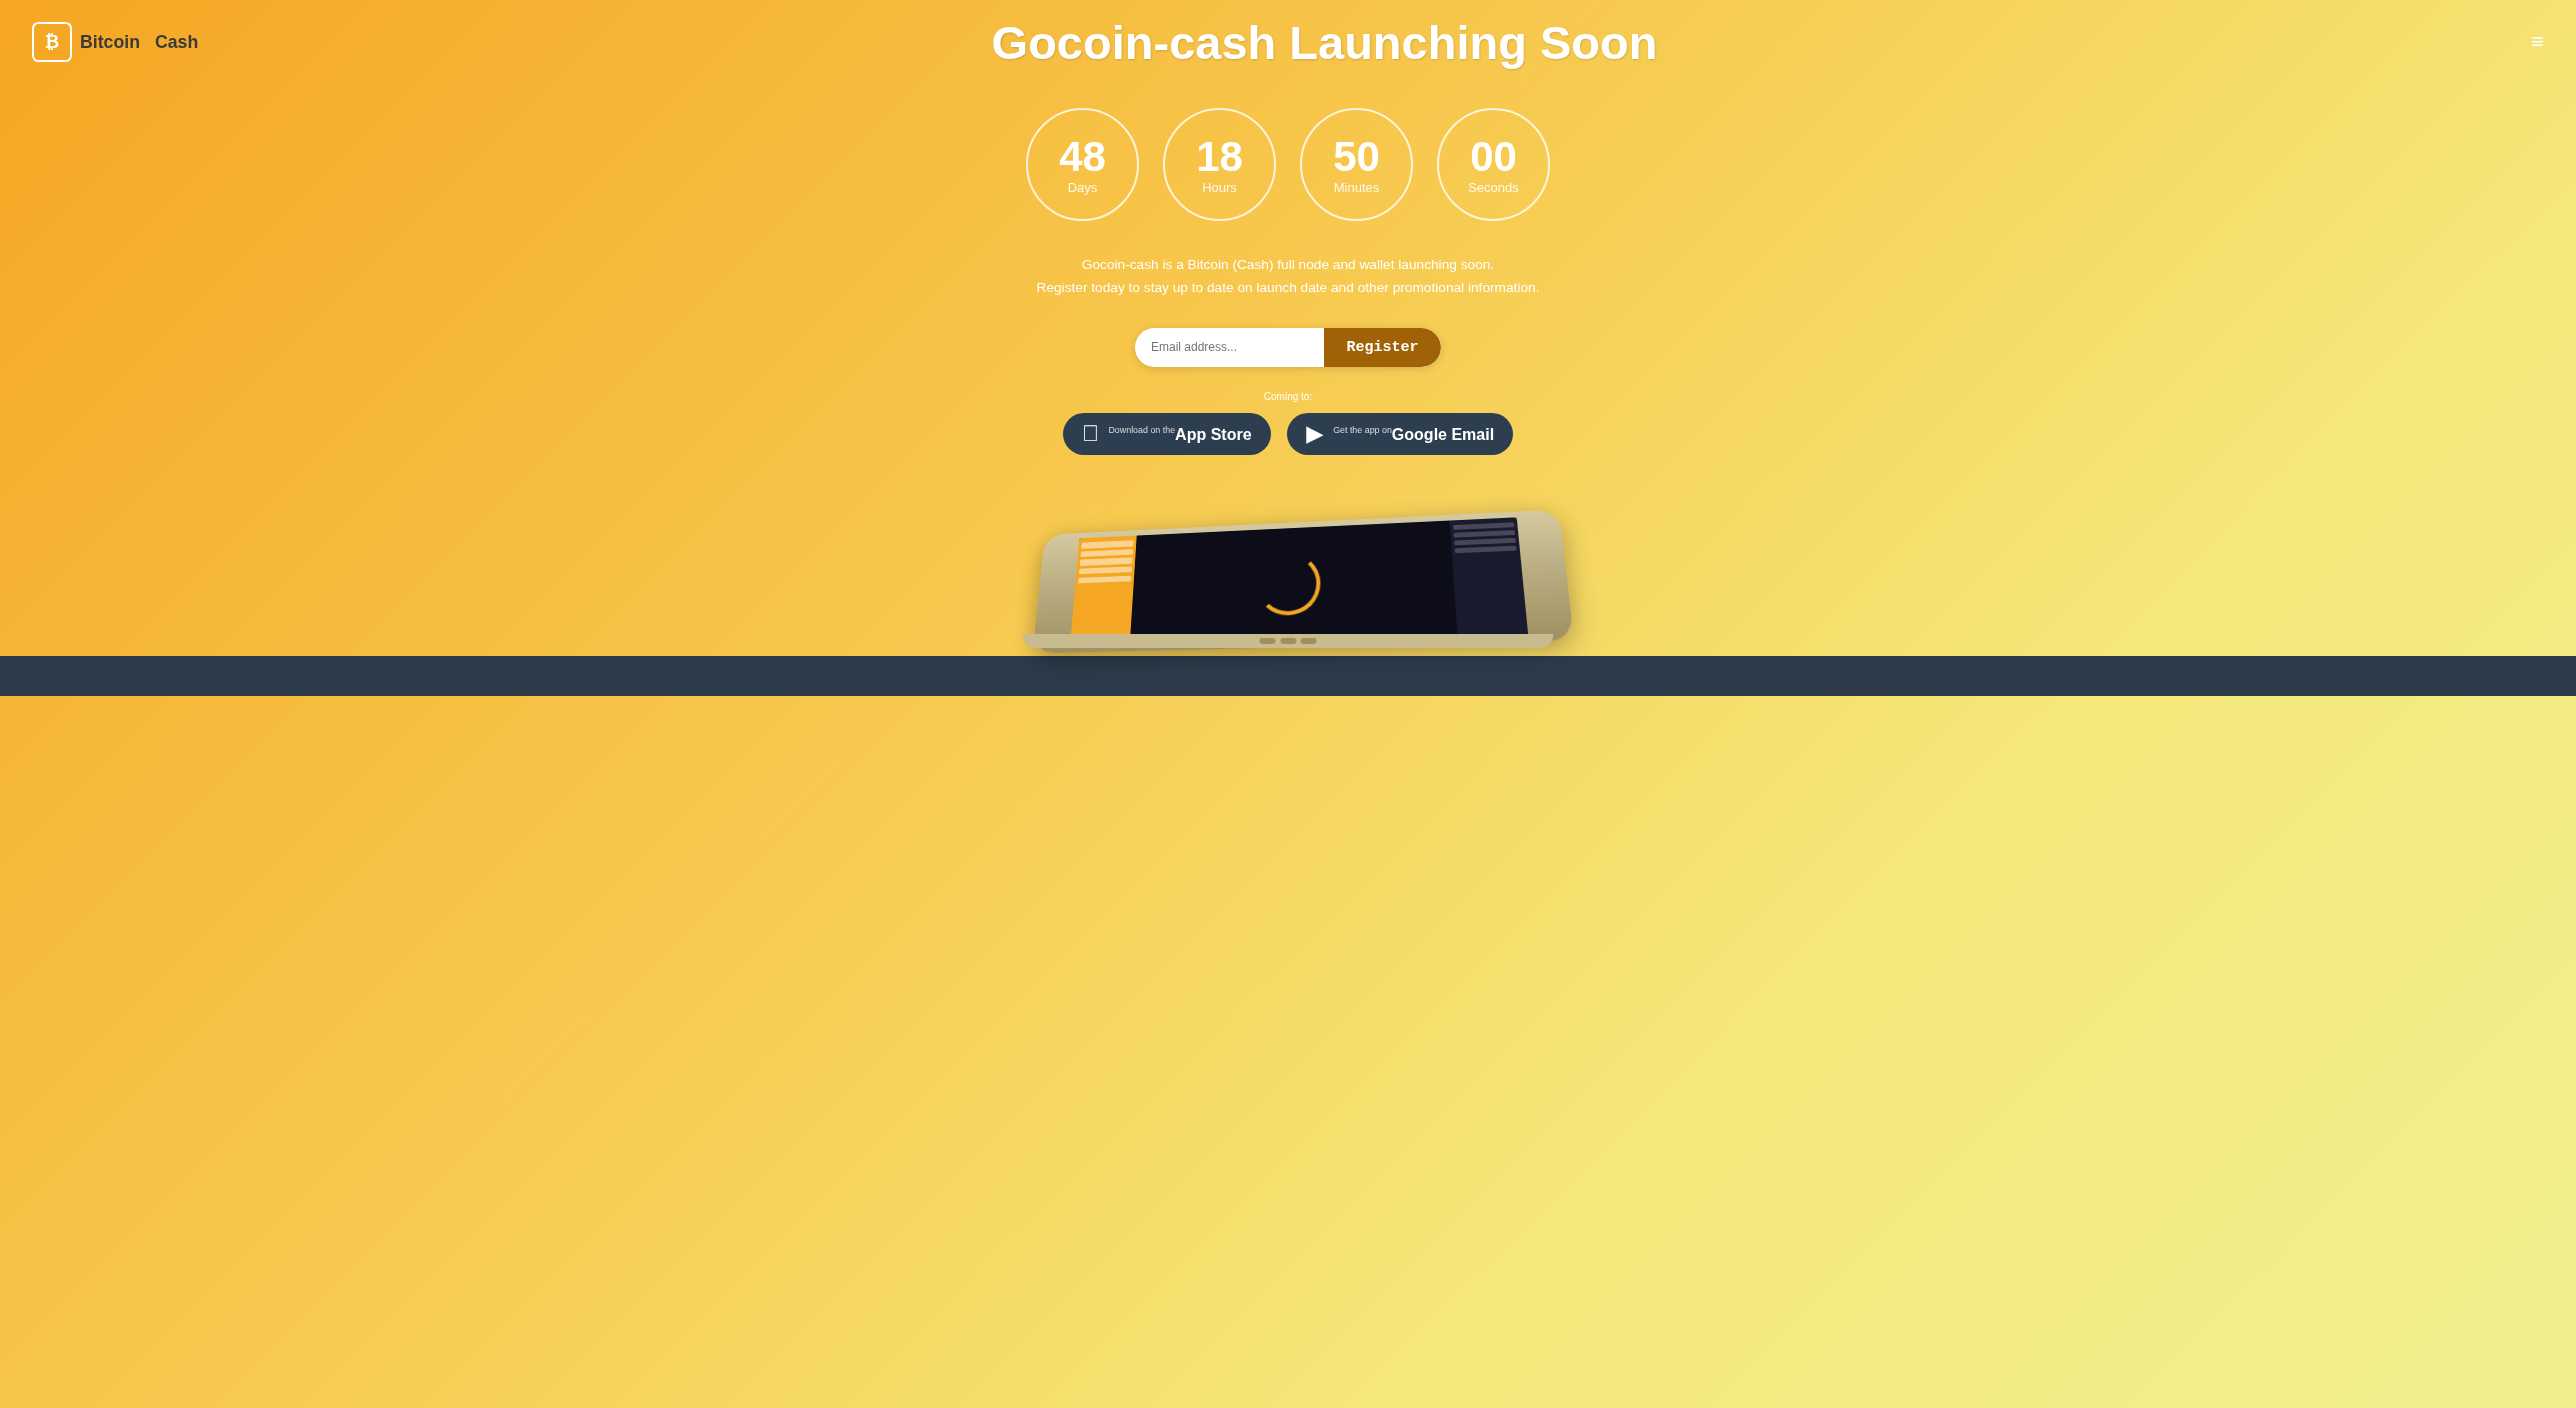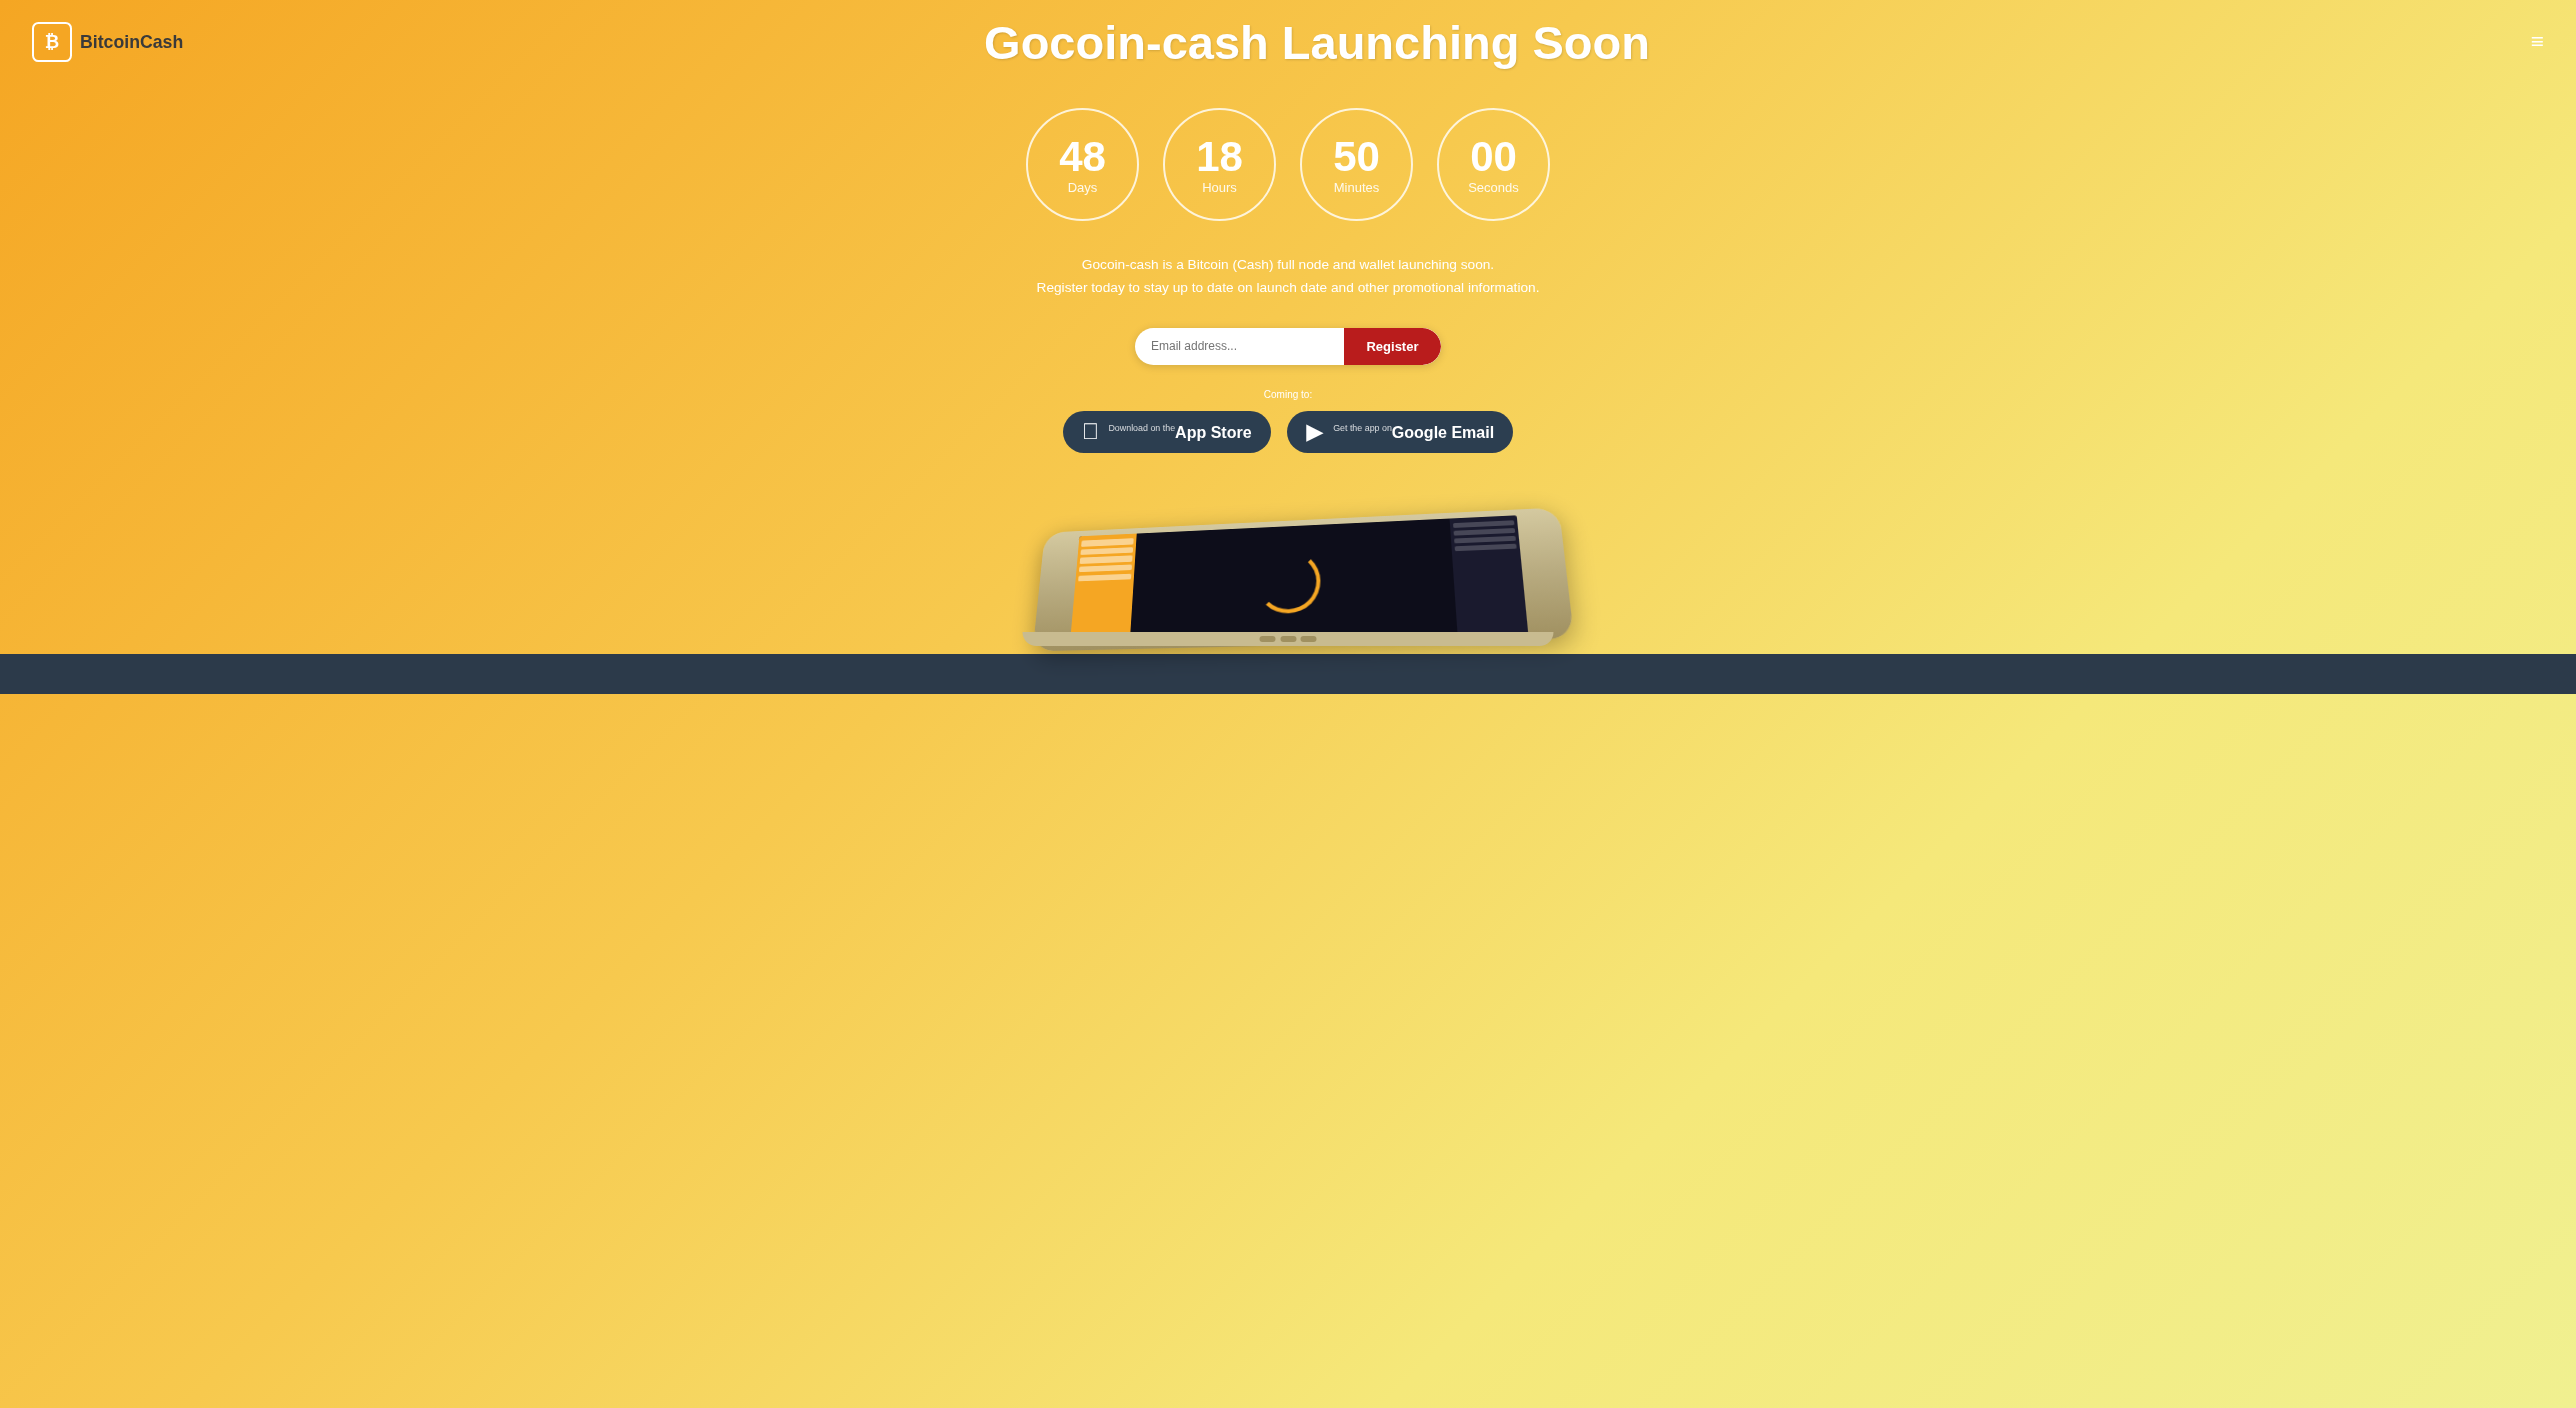"Cash" .logo-text span.cash { padding-left: none -> 15px }
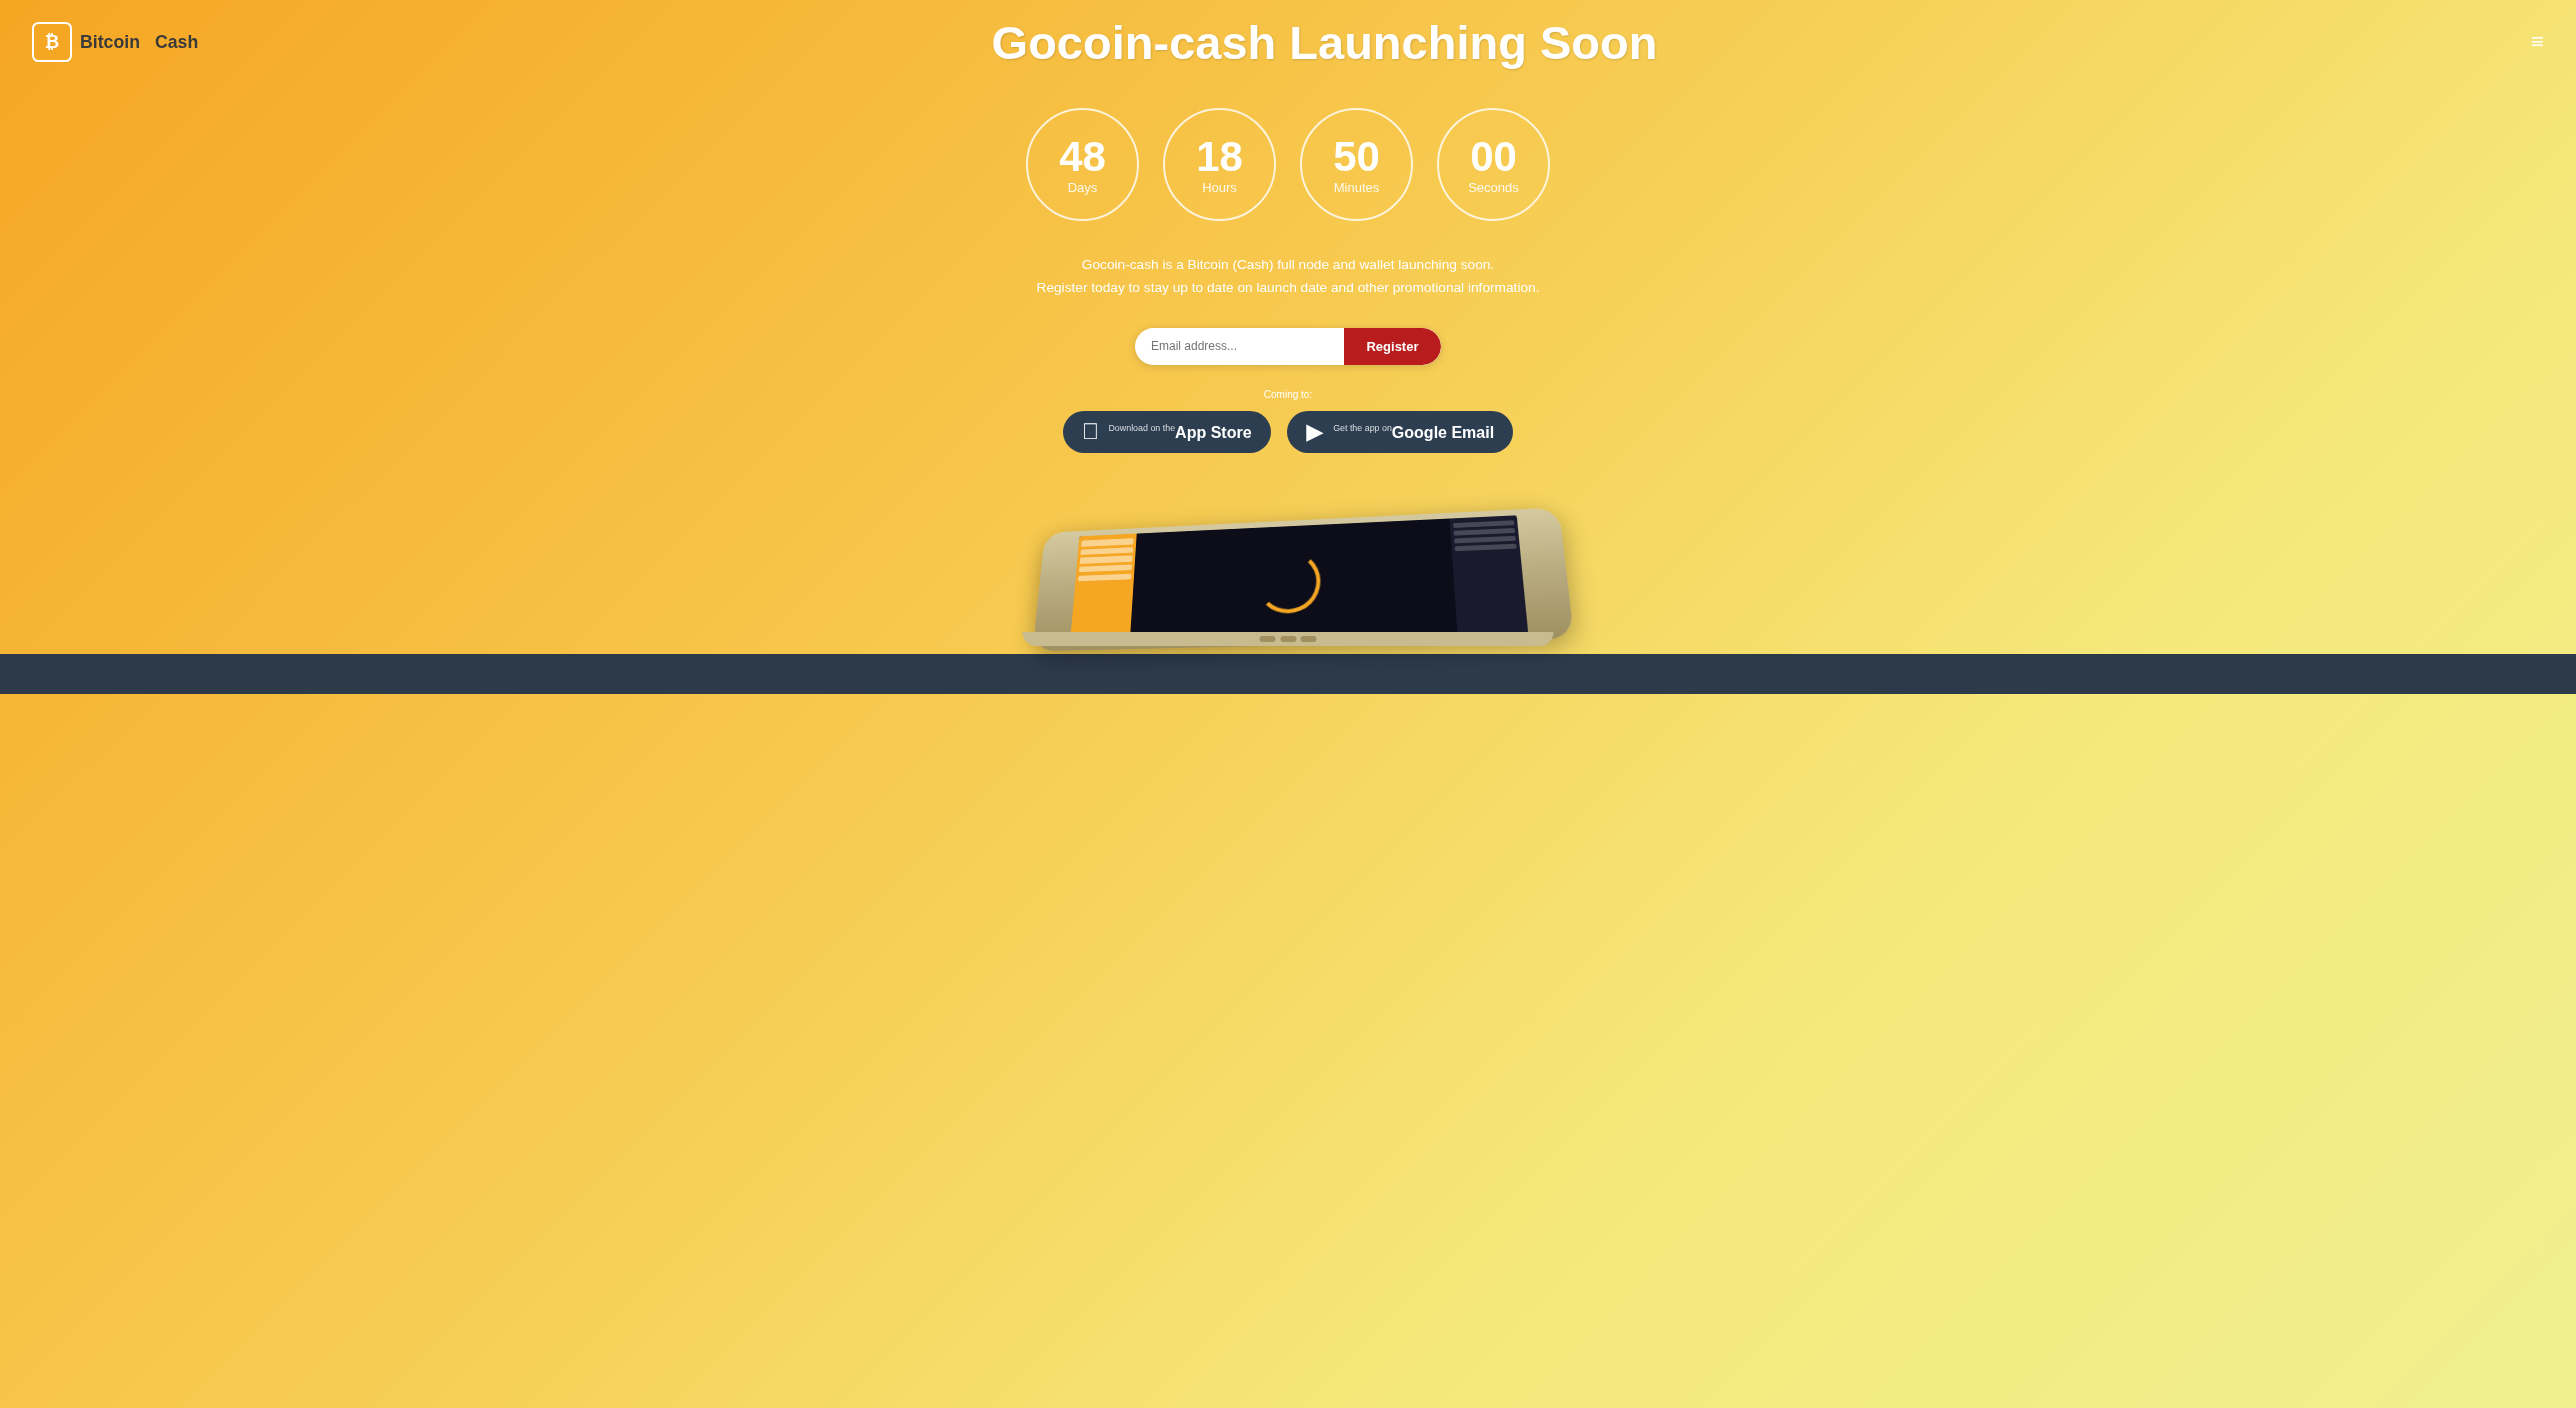"Register" .register-button { background: #b91c1c -> #a16207; font-family: none -> Liberation Mono, monospace; font-size: 13px -> 15px }
